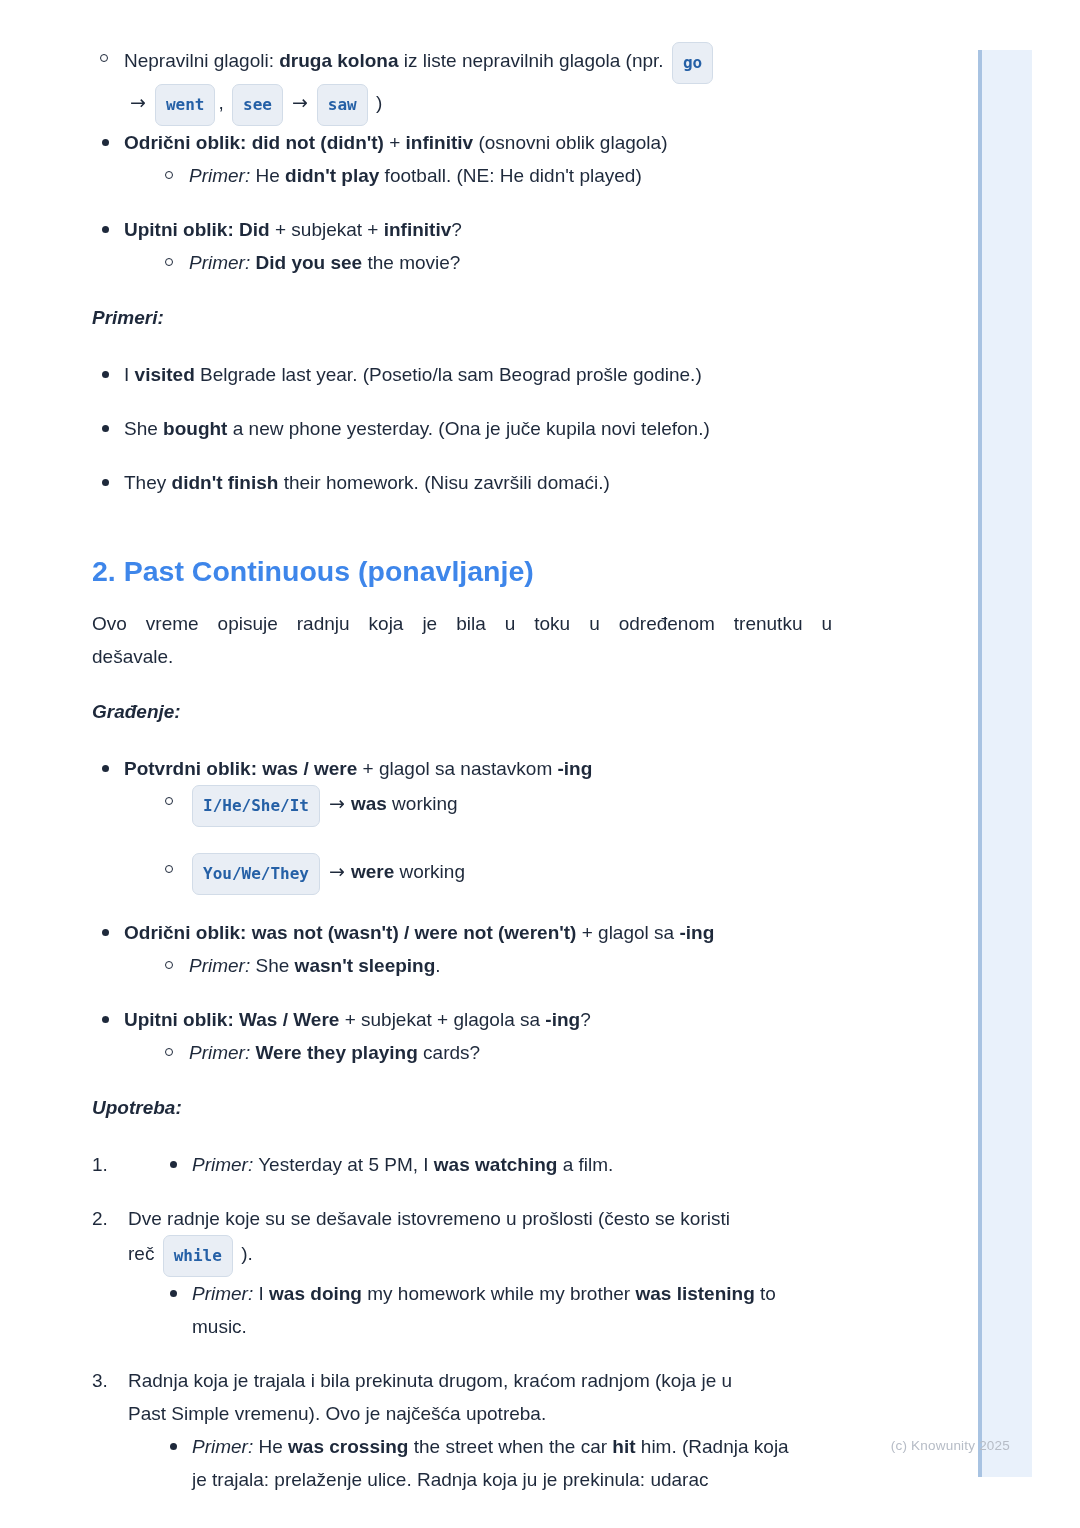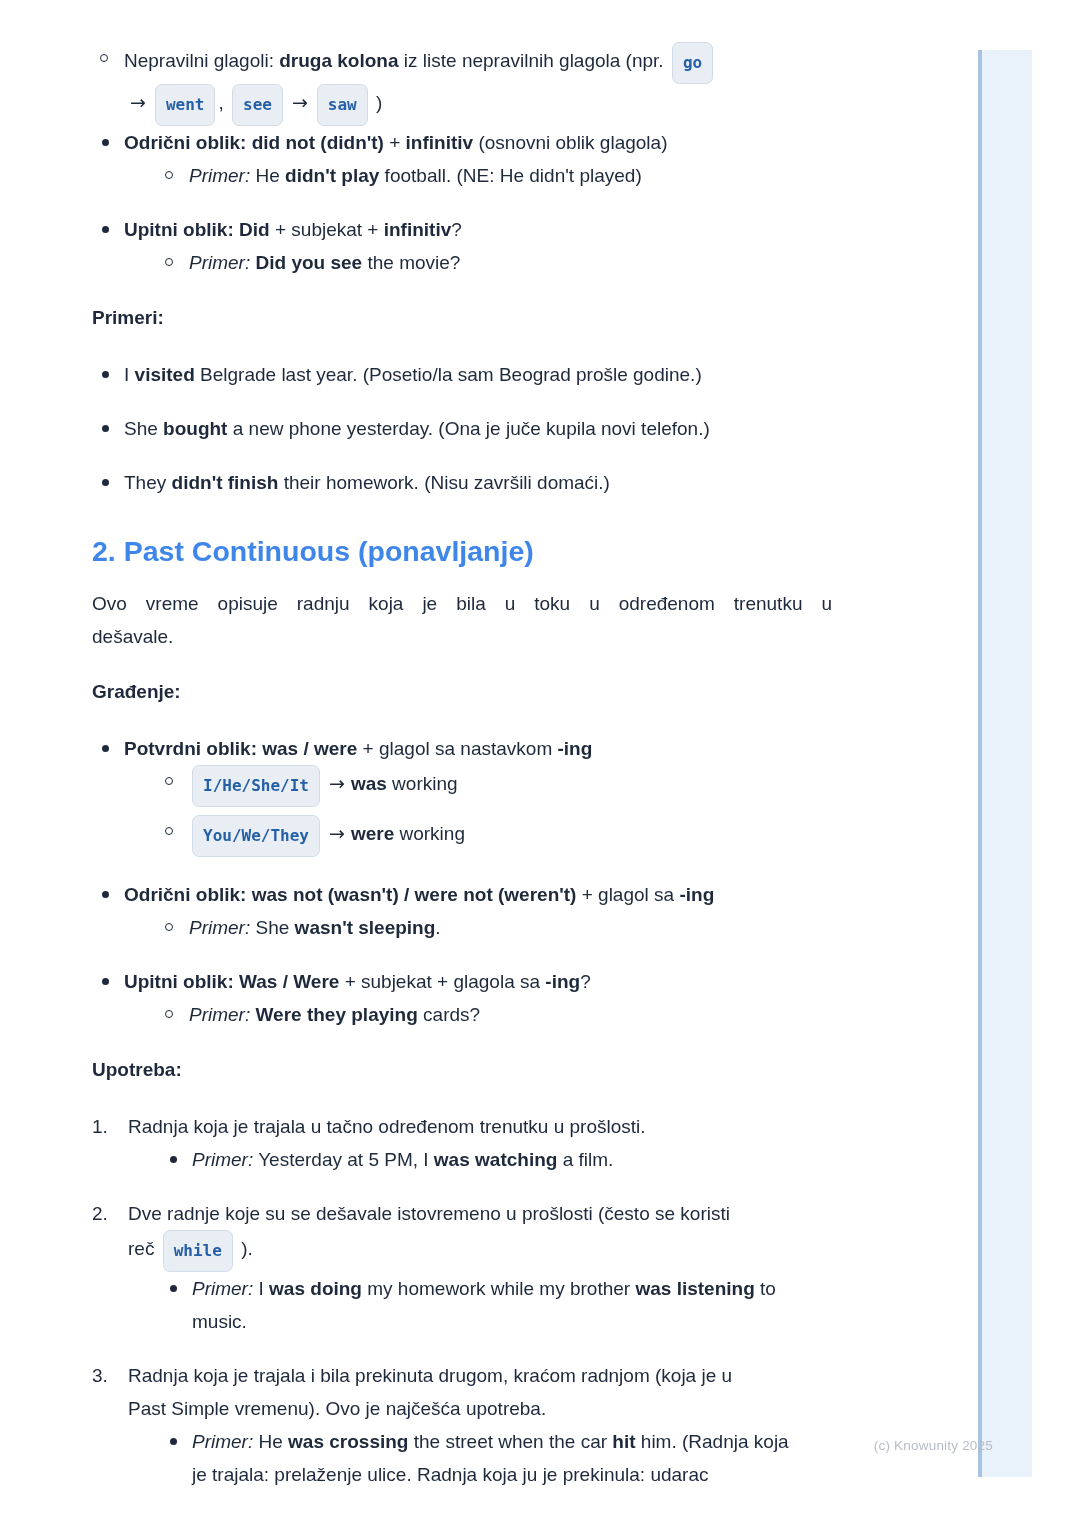"Primeri:" .label { font-style: none -> italic }
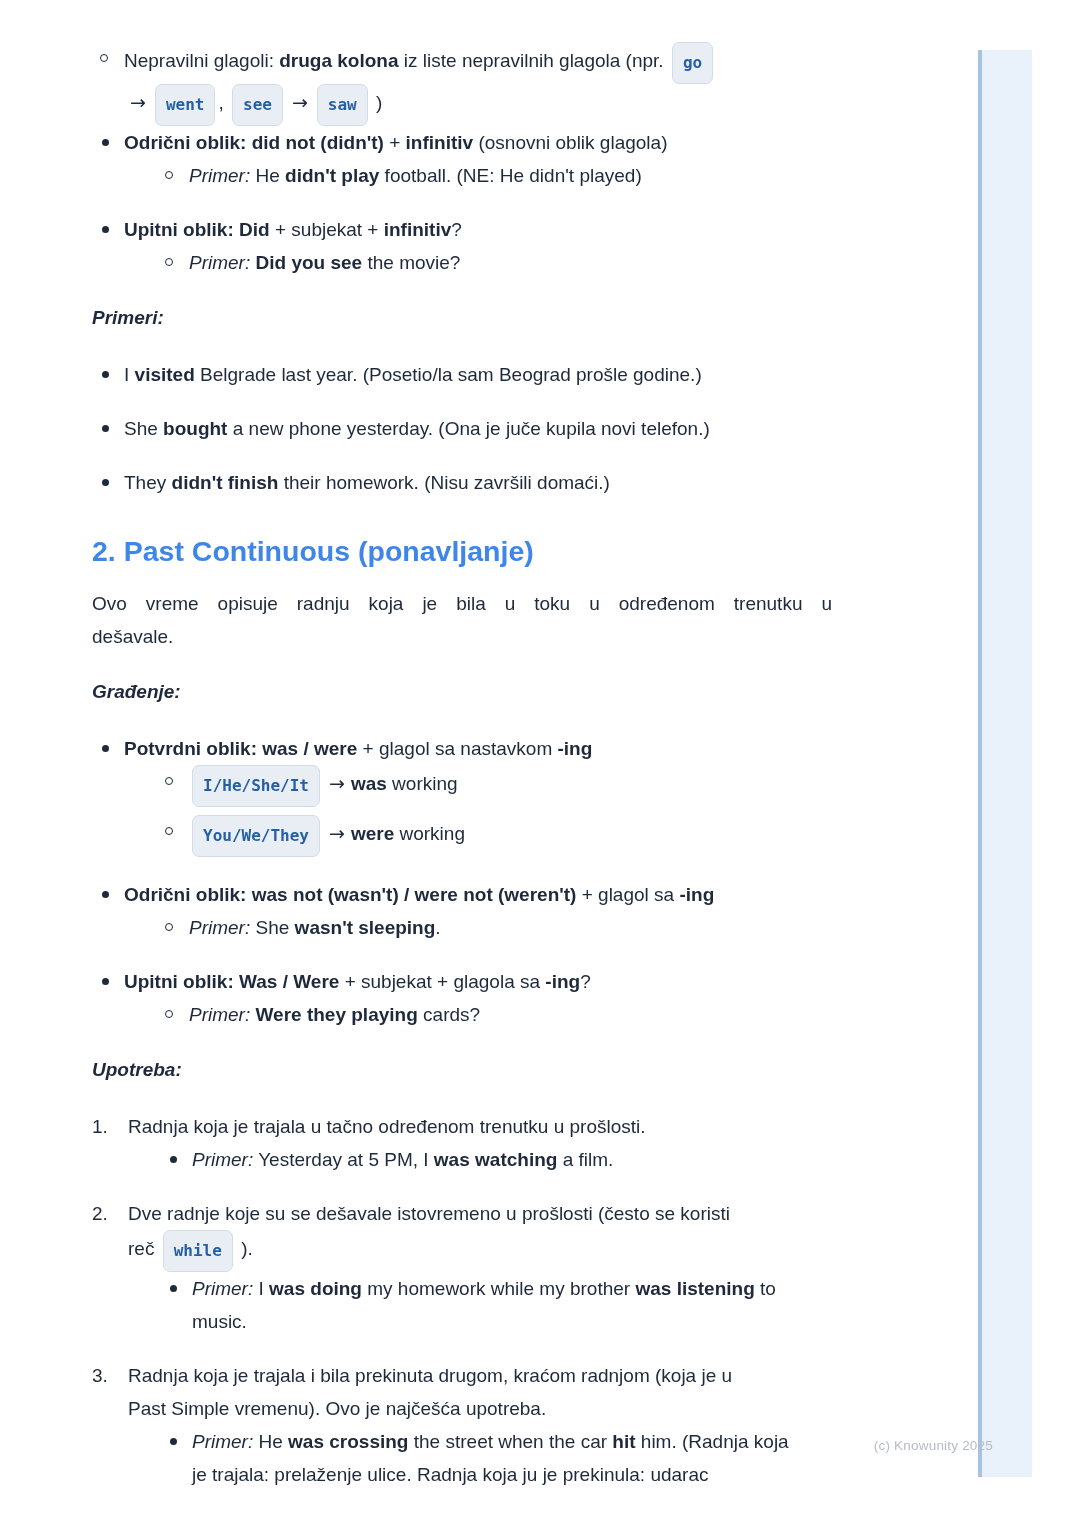"2. Past Continuous (ponavljanje)" h2.heading { margin: 32px 0 16px 0 -> 52px 0 16px 0 }
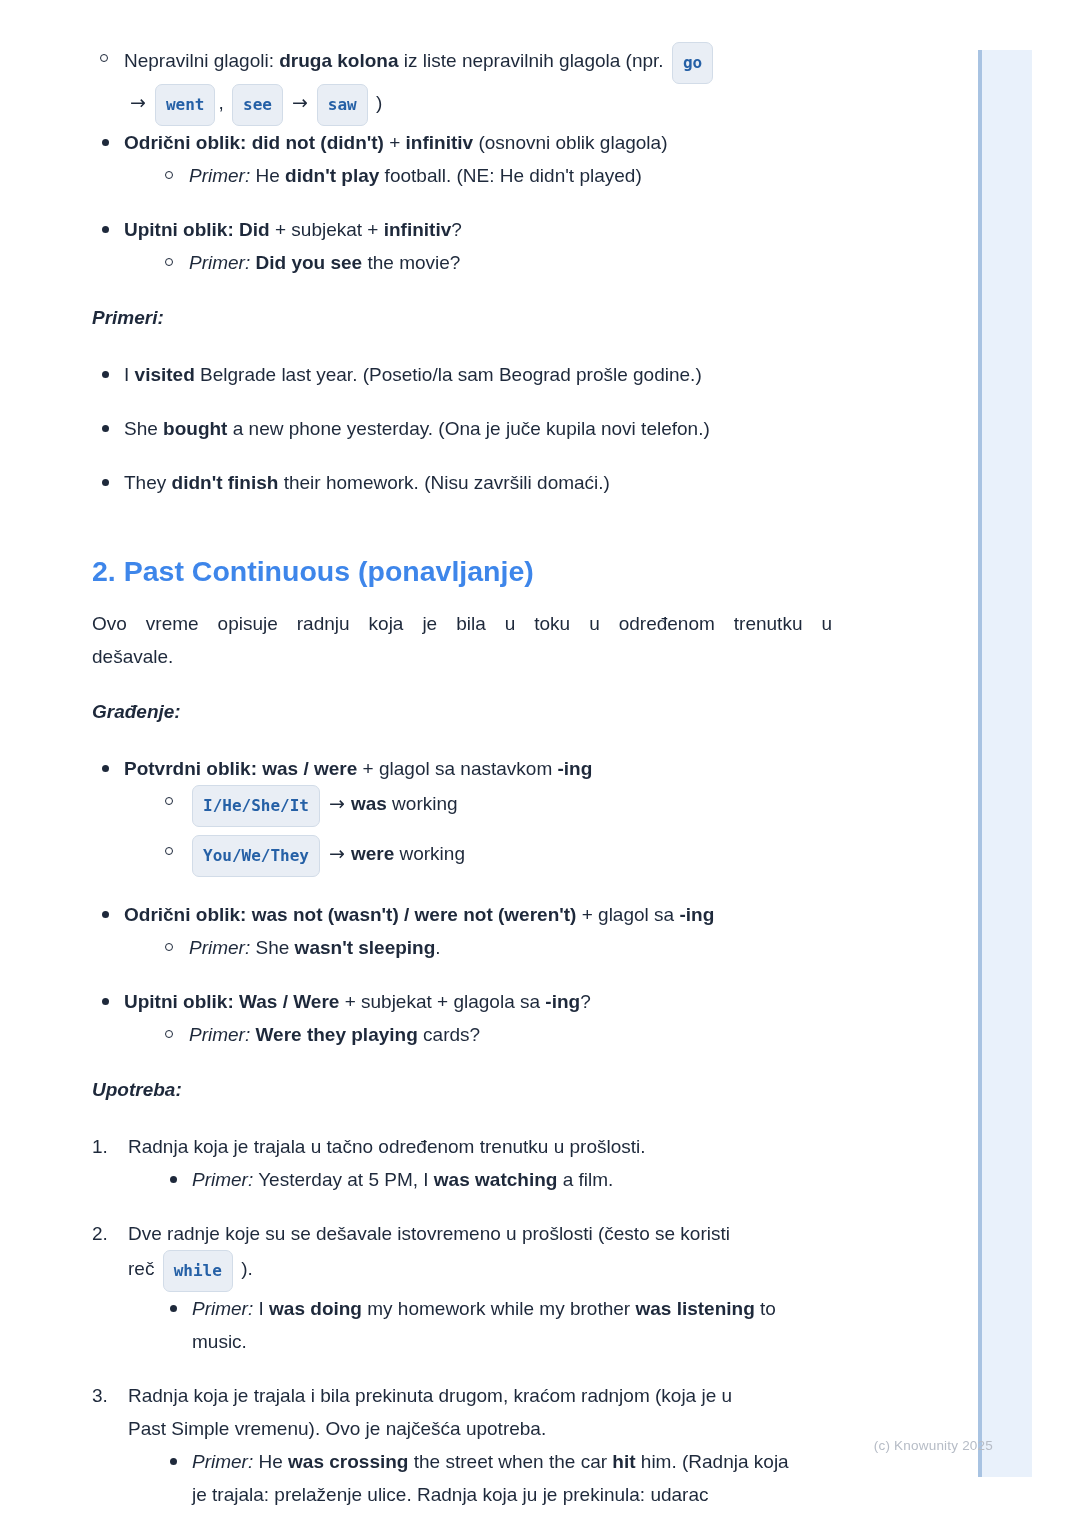"You/We/They → were working" ul.subs > li.has-code + li.has-code { margin-top: 8px -> 26px }
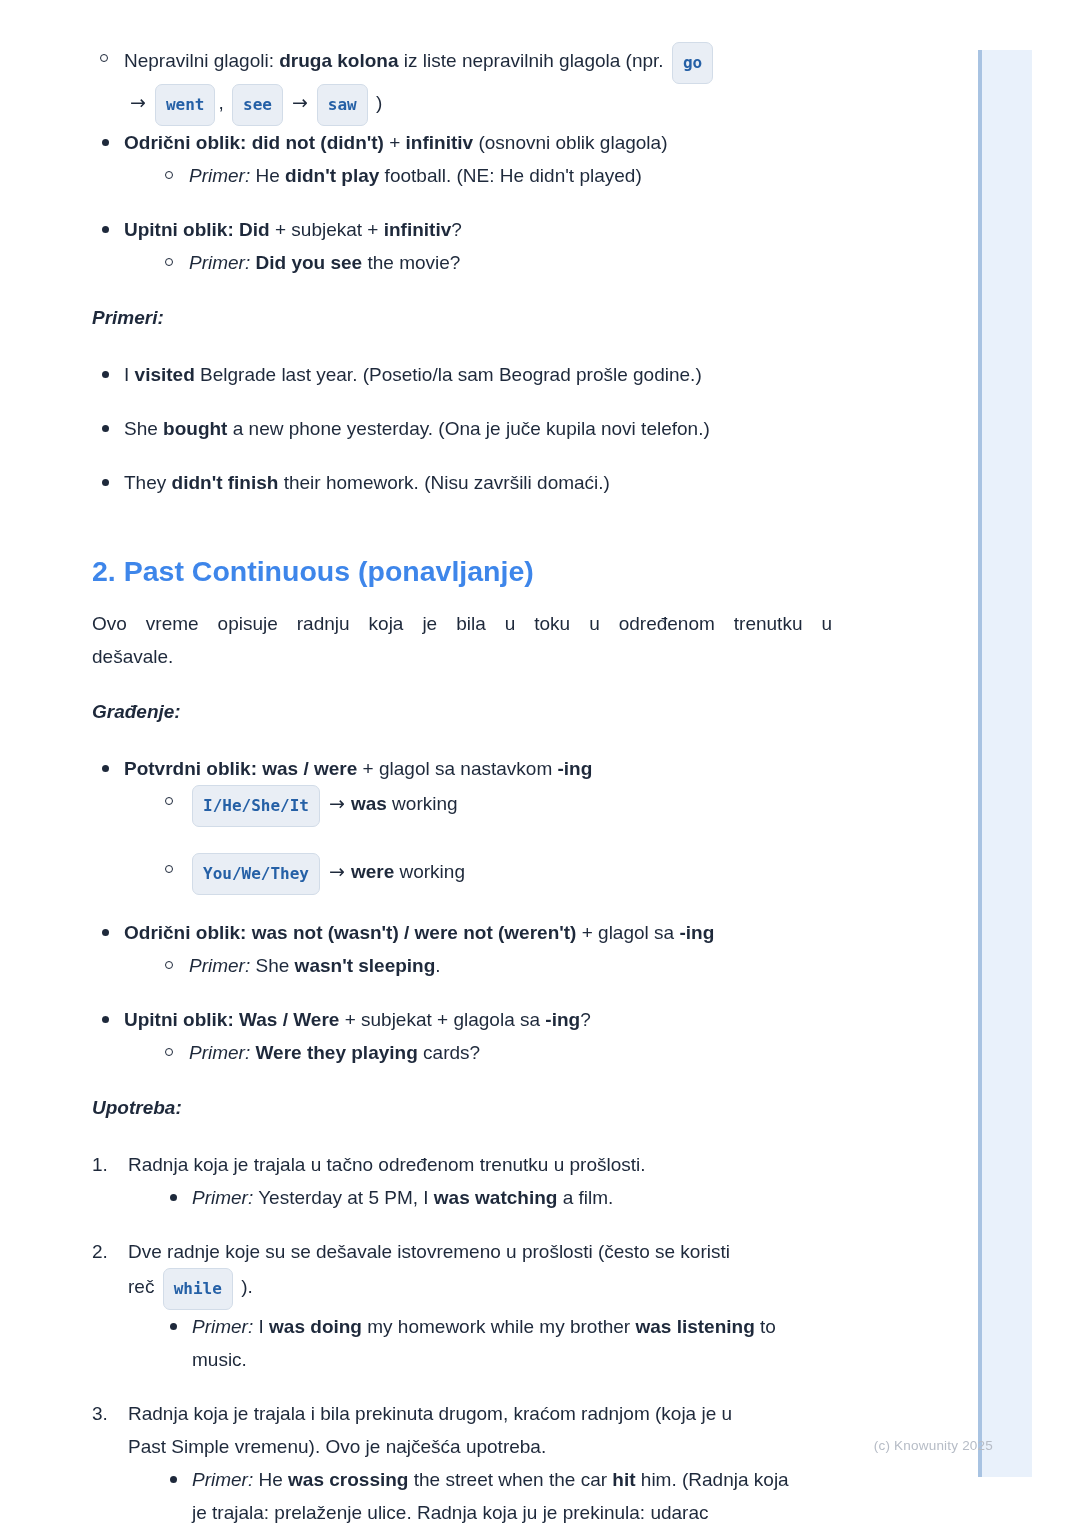"Radnja koja je trajala u" div { html: <div><span>Radnja koja je trajala u tačno određenom trenutku u prošlosti.</span></div> -> none }
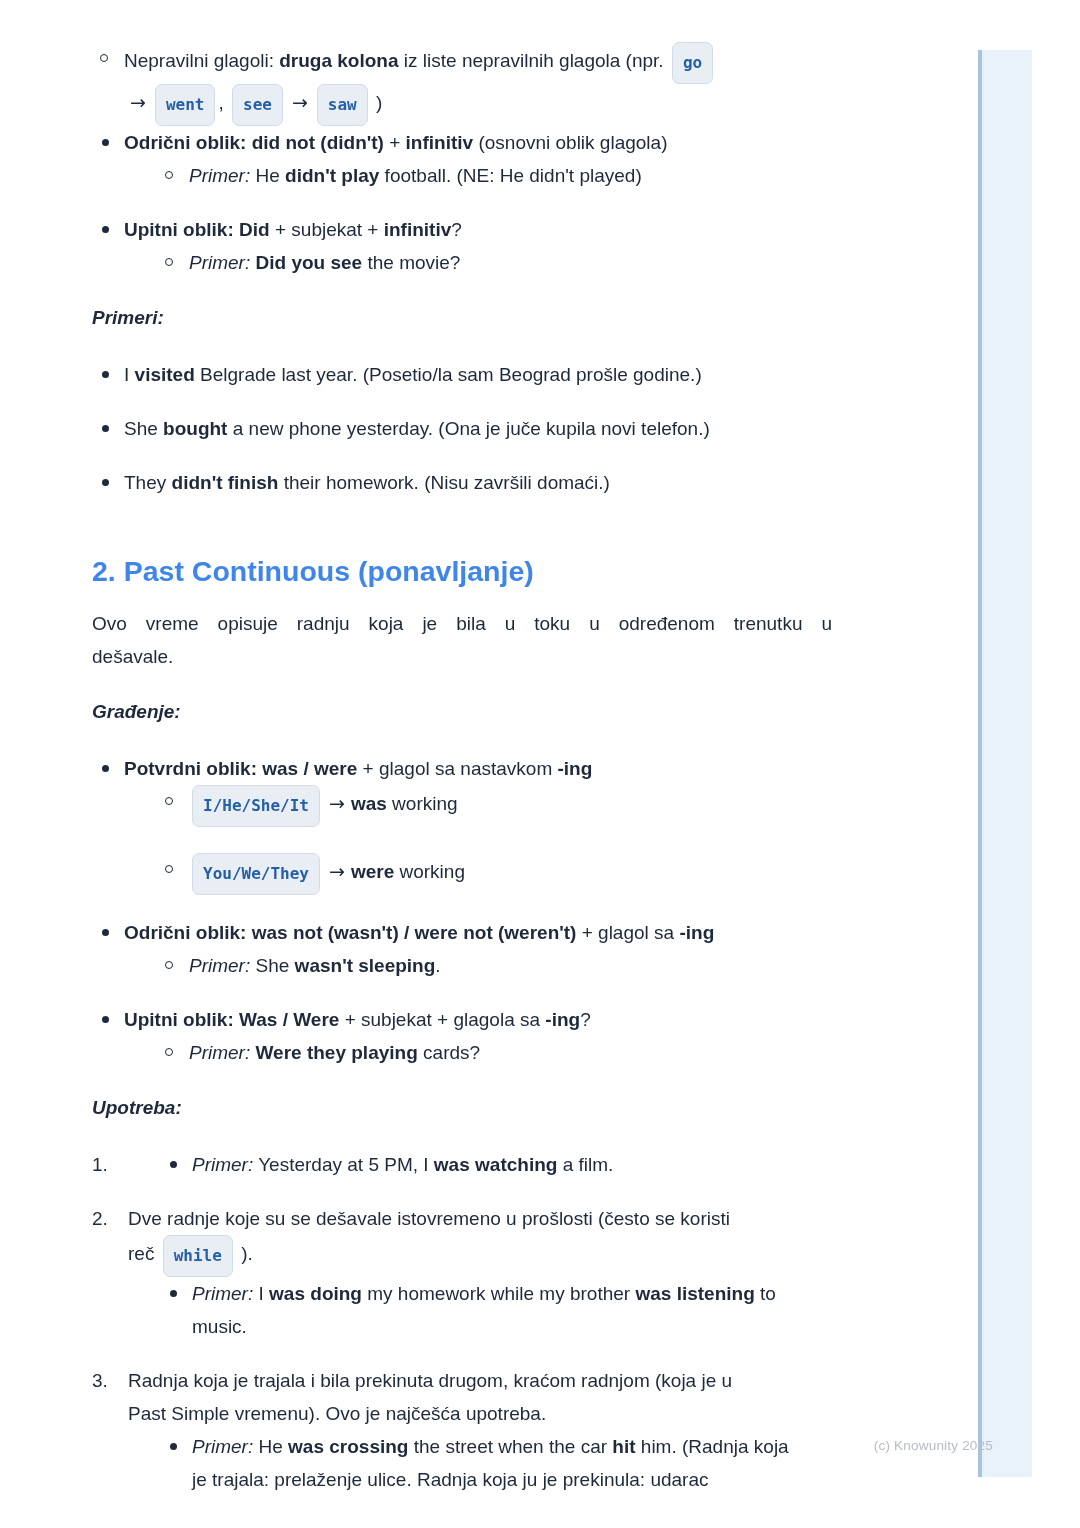"(c) Knowunity 2025" .watermark { right: 87px -> 70px }
